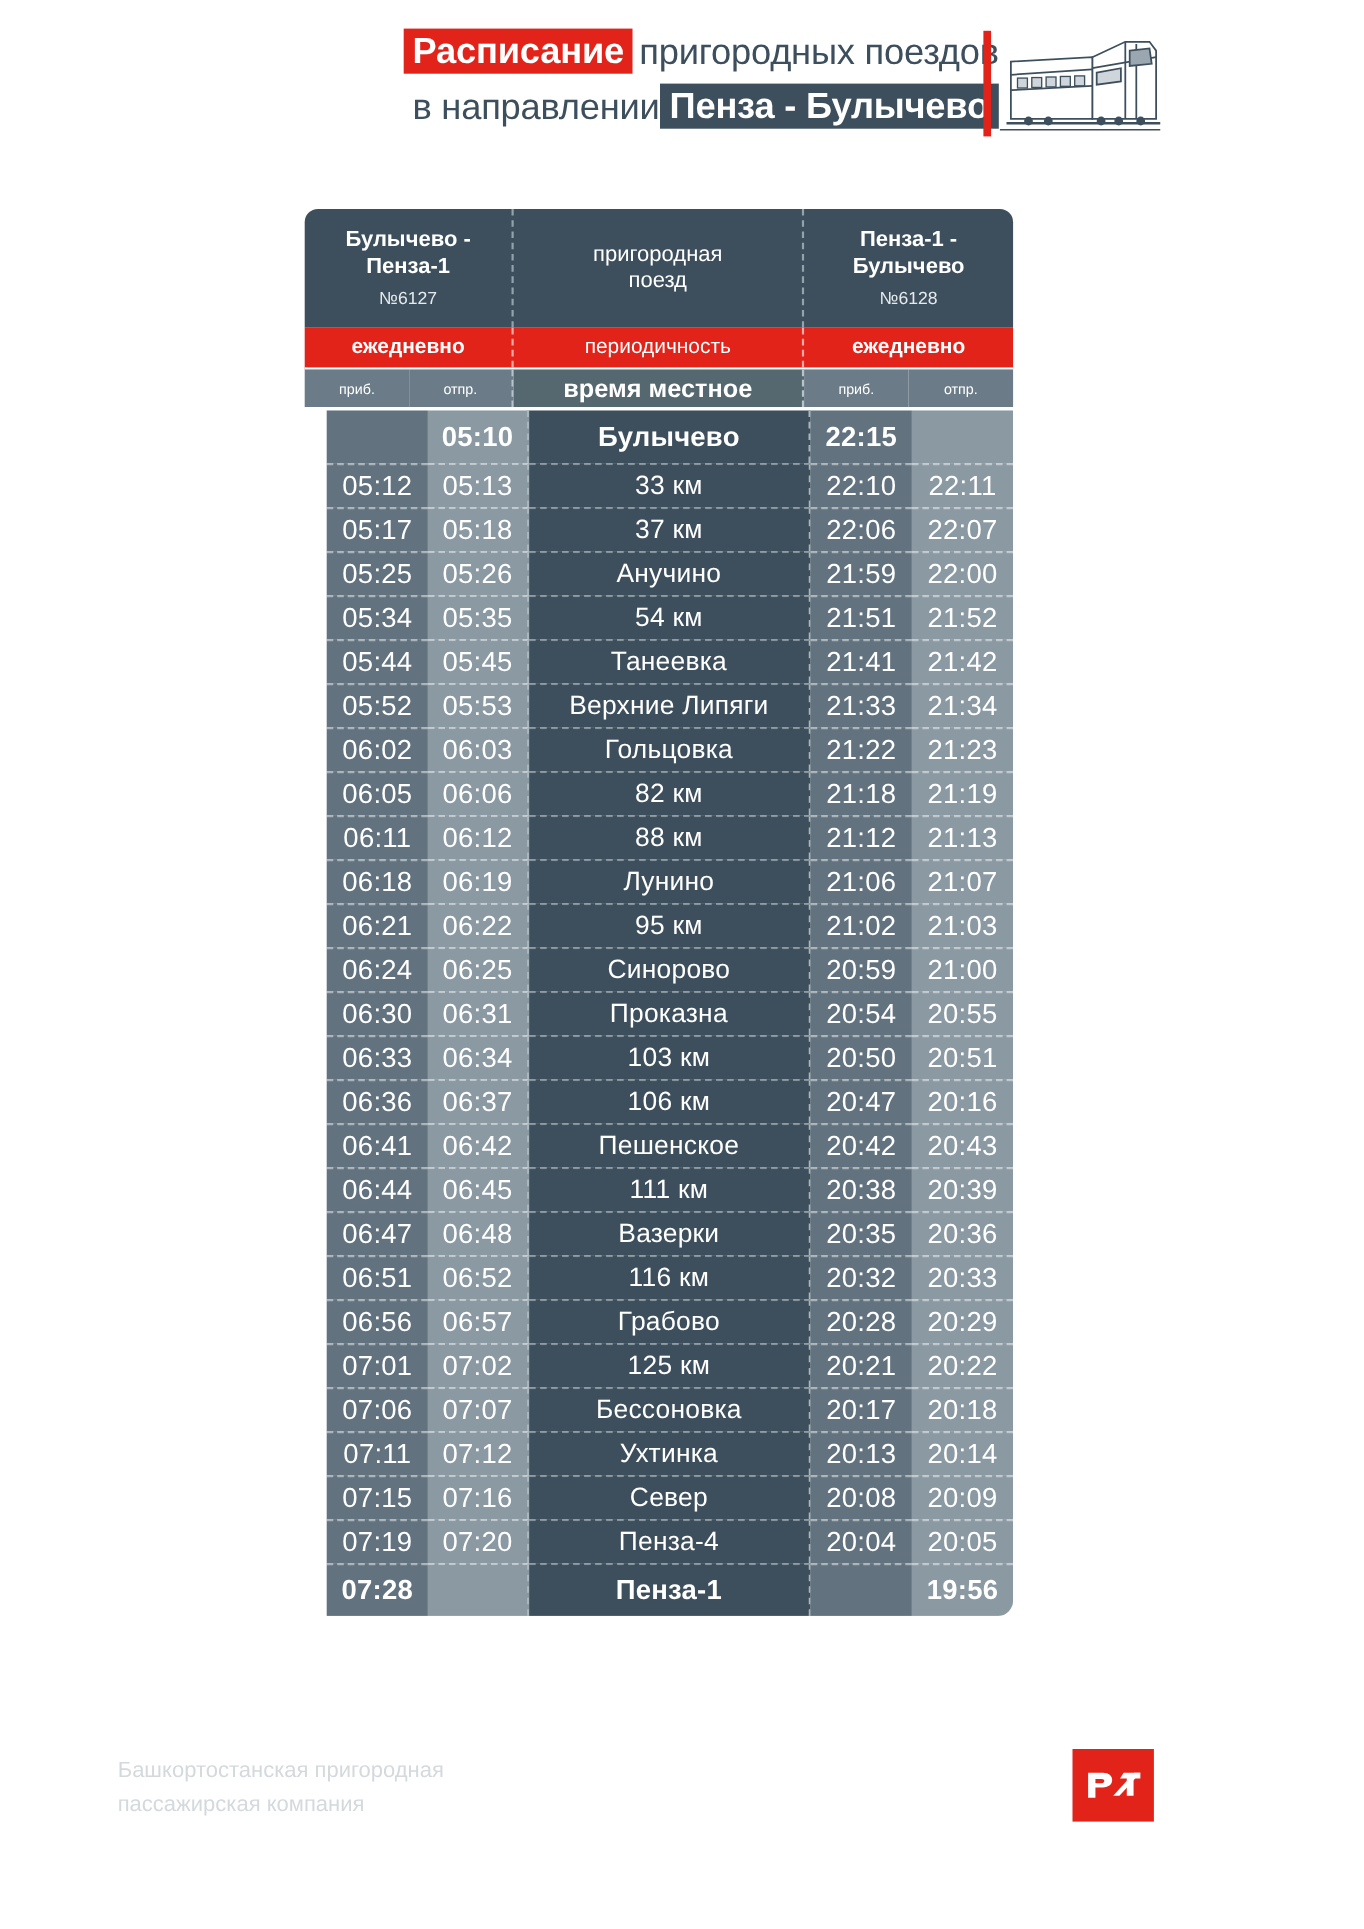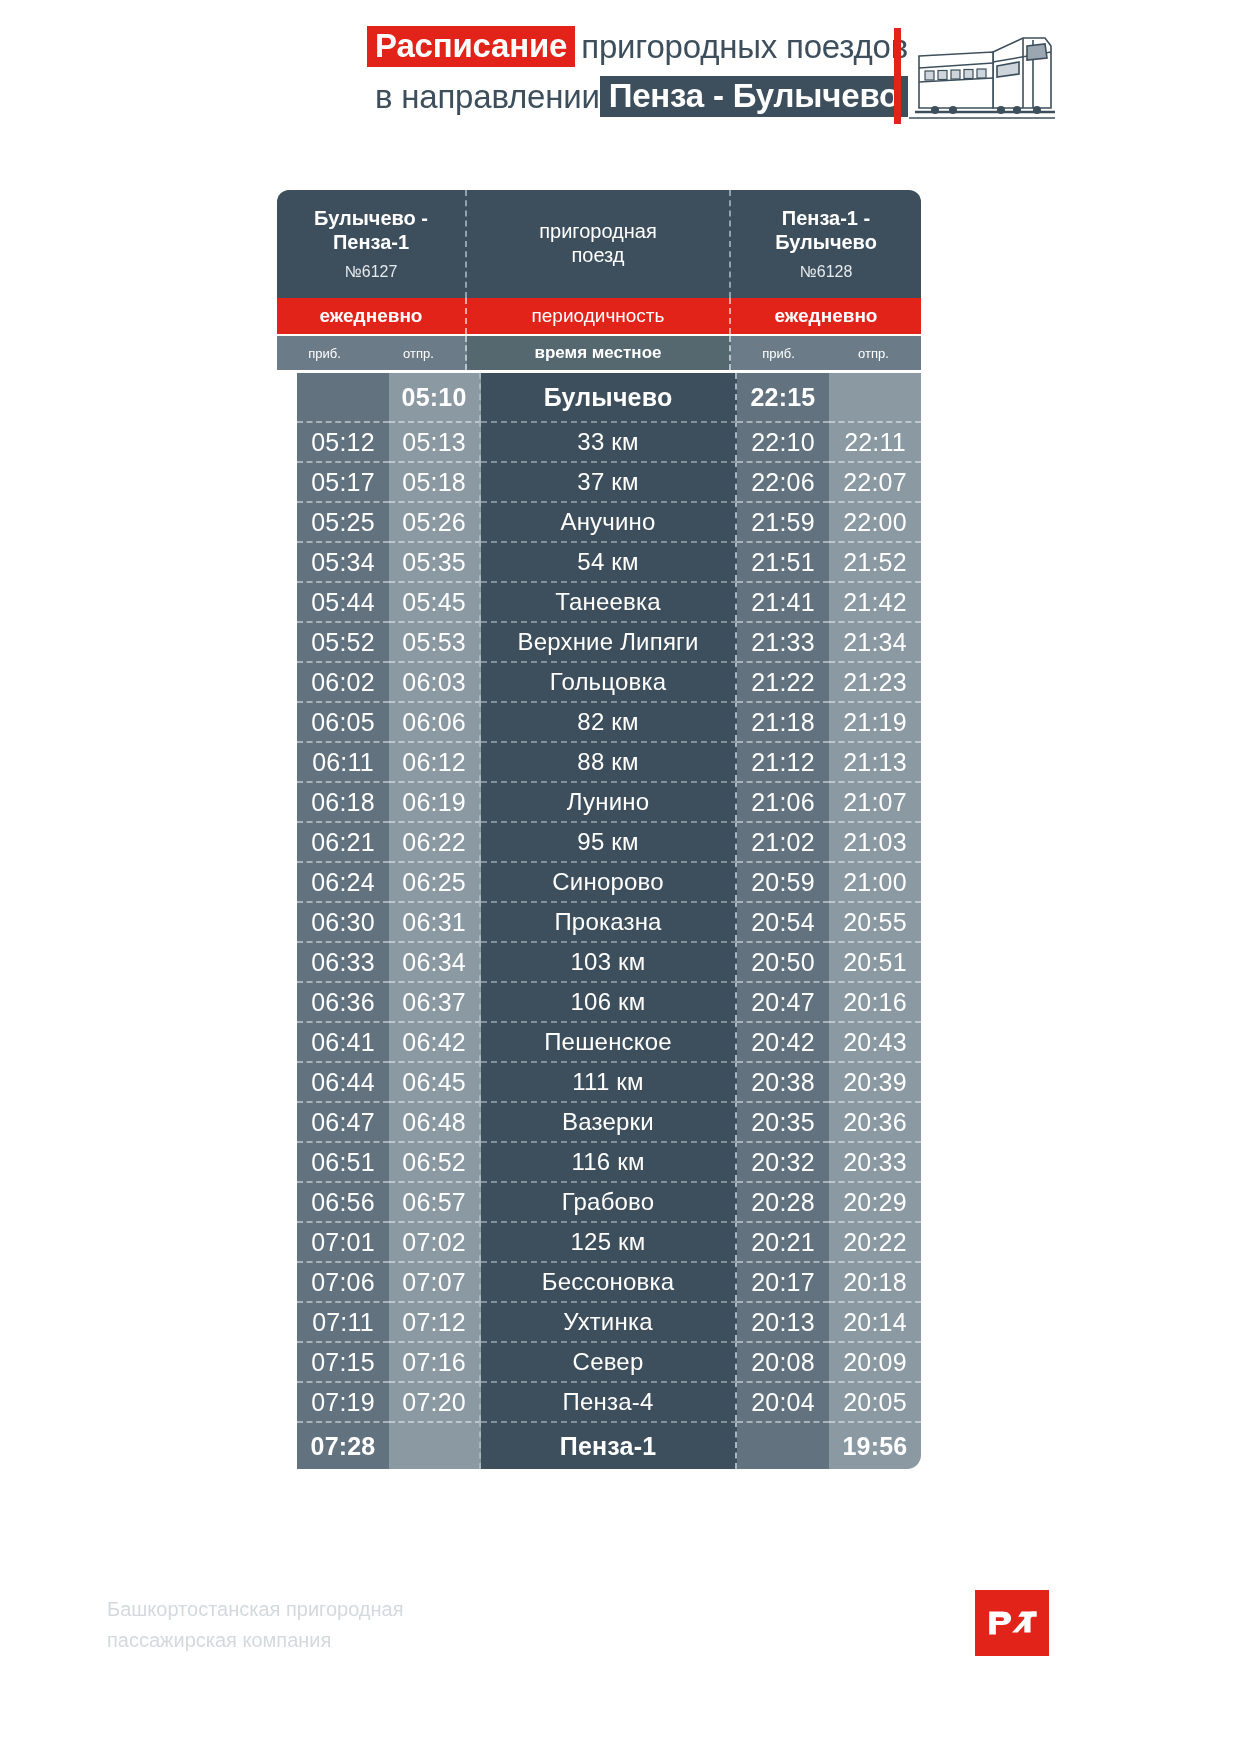"время местное" .sc-m { font-size: 17px -> 23px }
